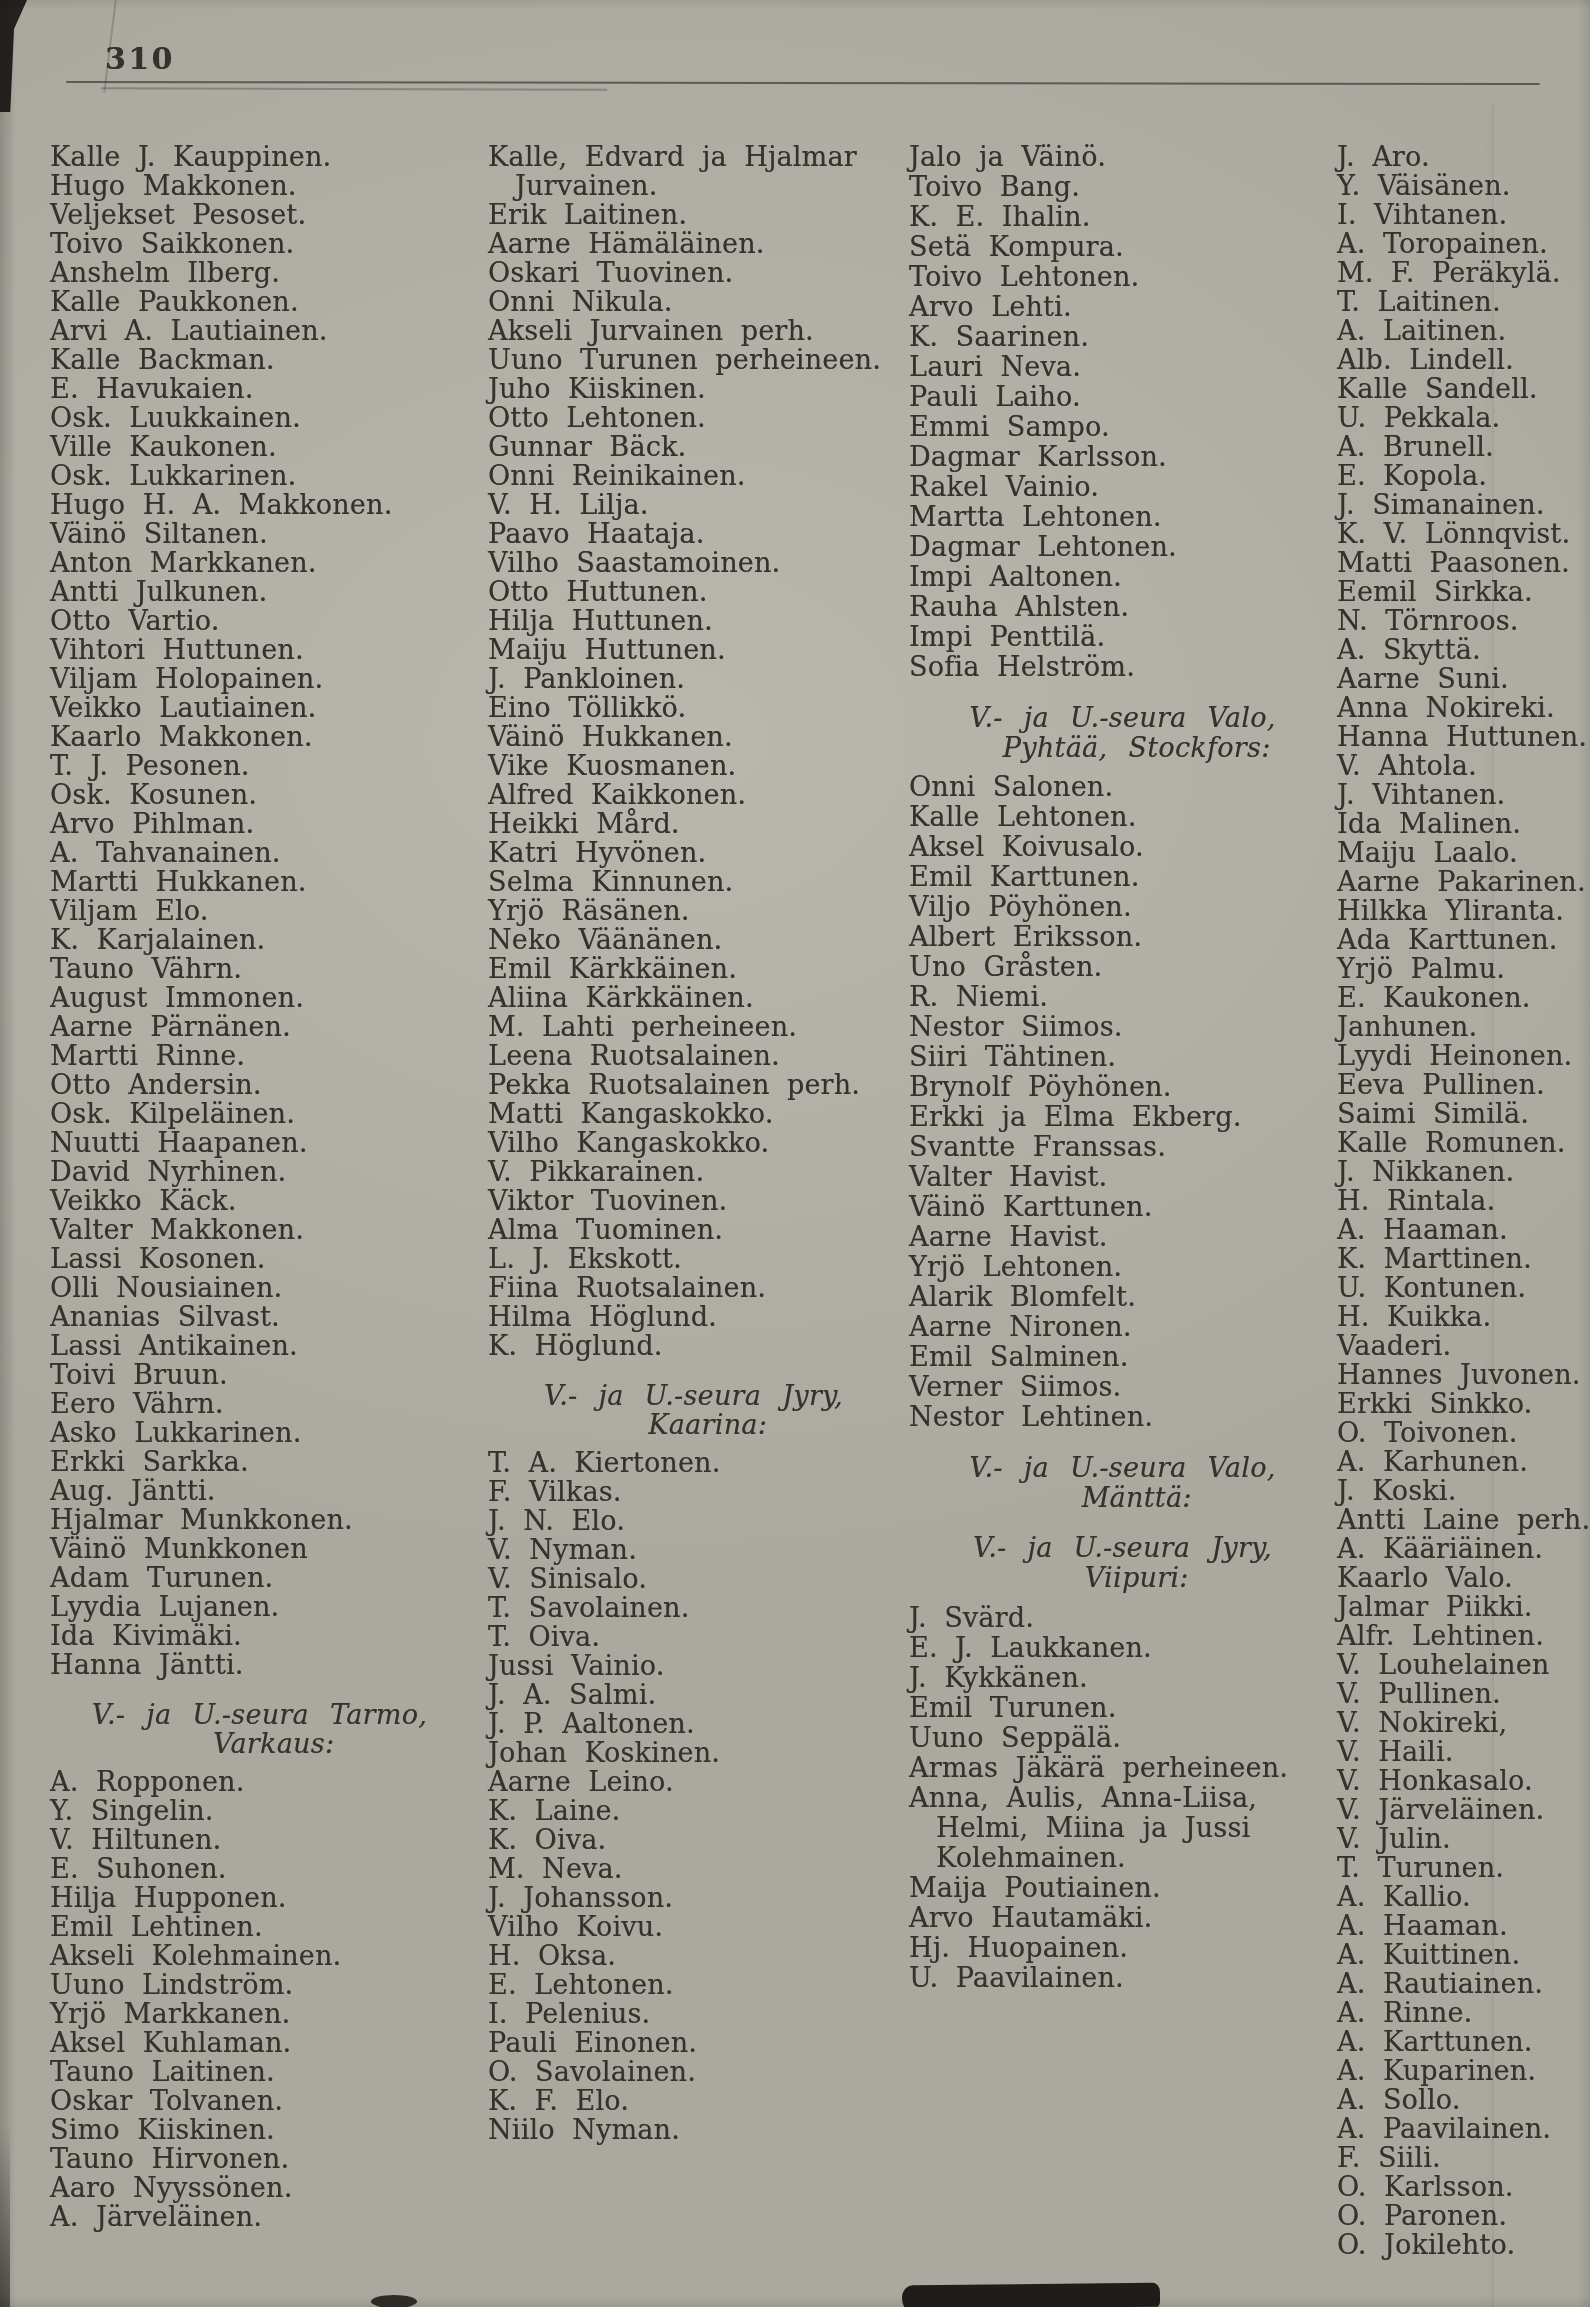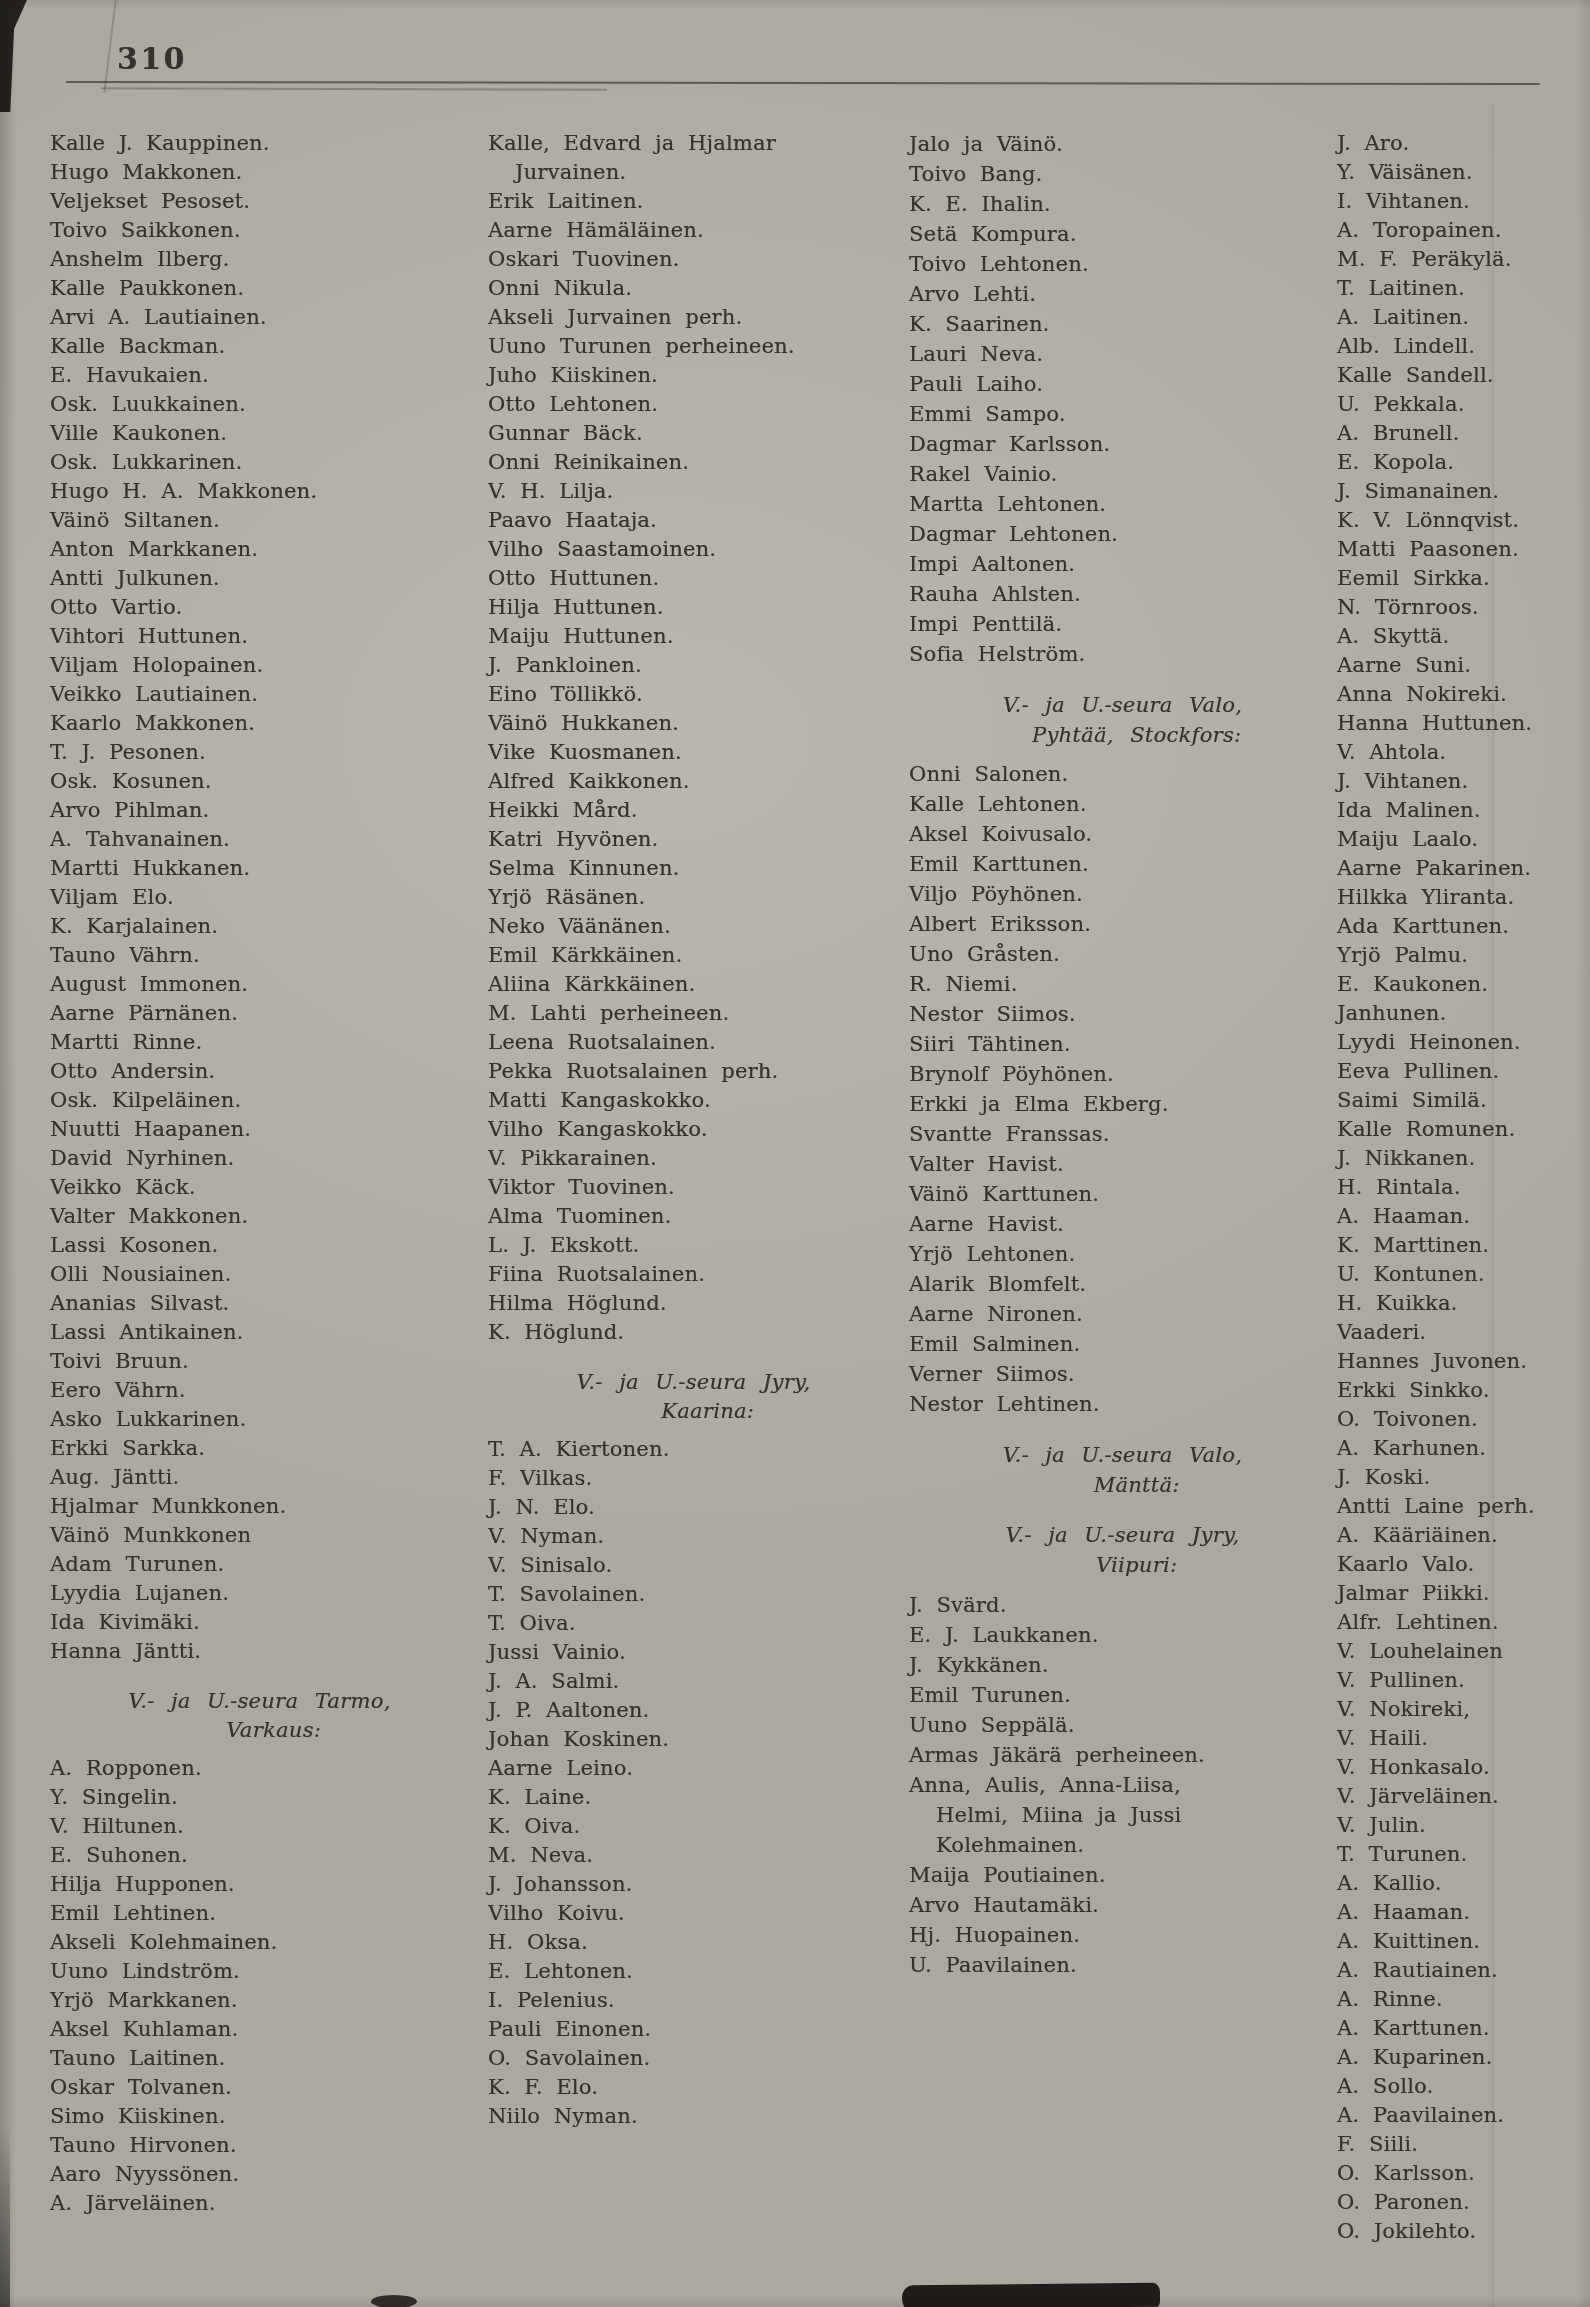"310" .page-number { margin-left: 12px -> none }
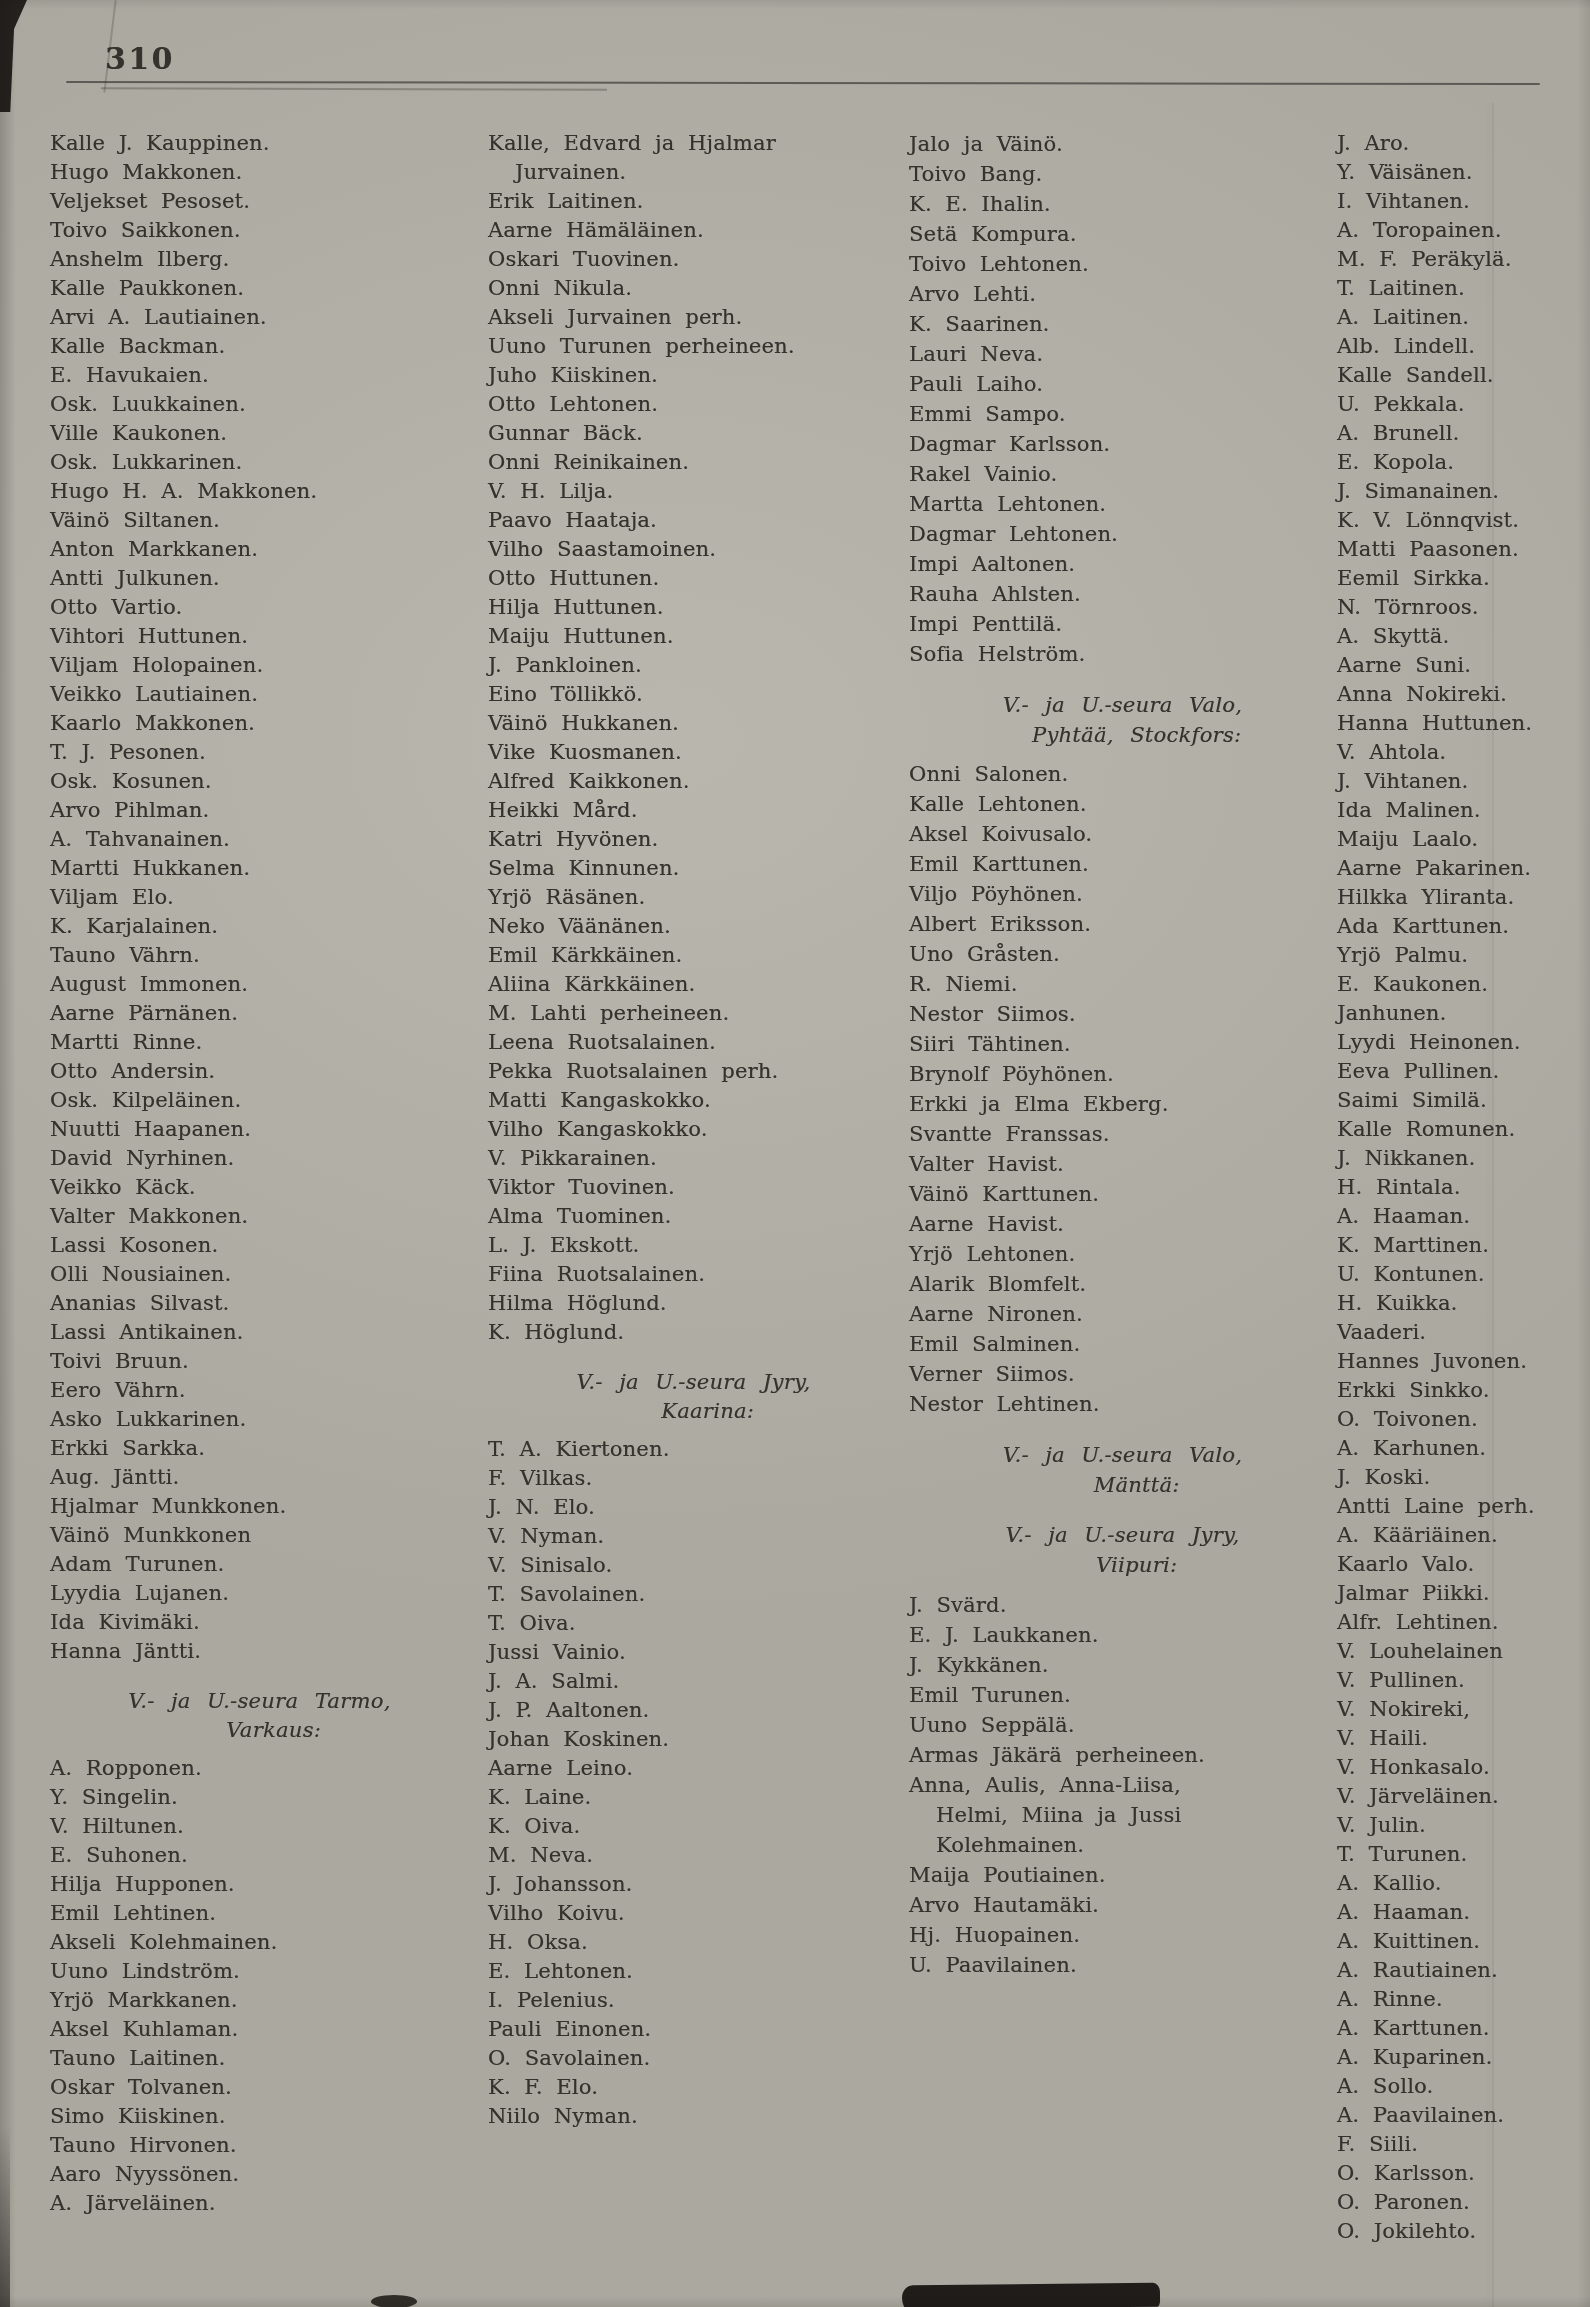"Kalle J. Kauppinen." .col { font-size: 21px -> 27px; top: 129px -> 142px }
